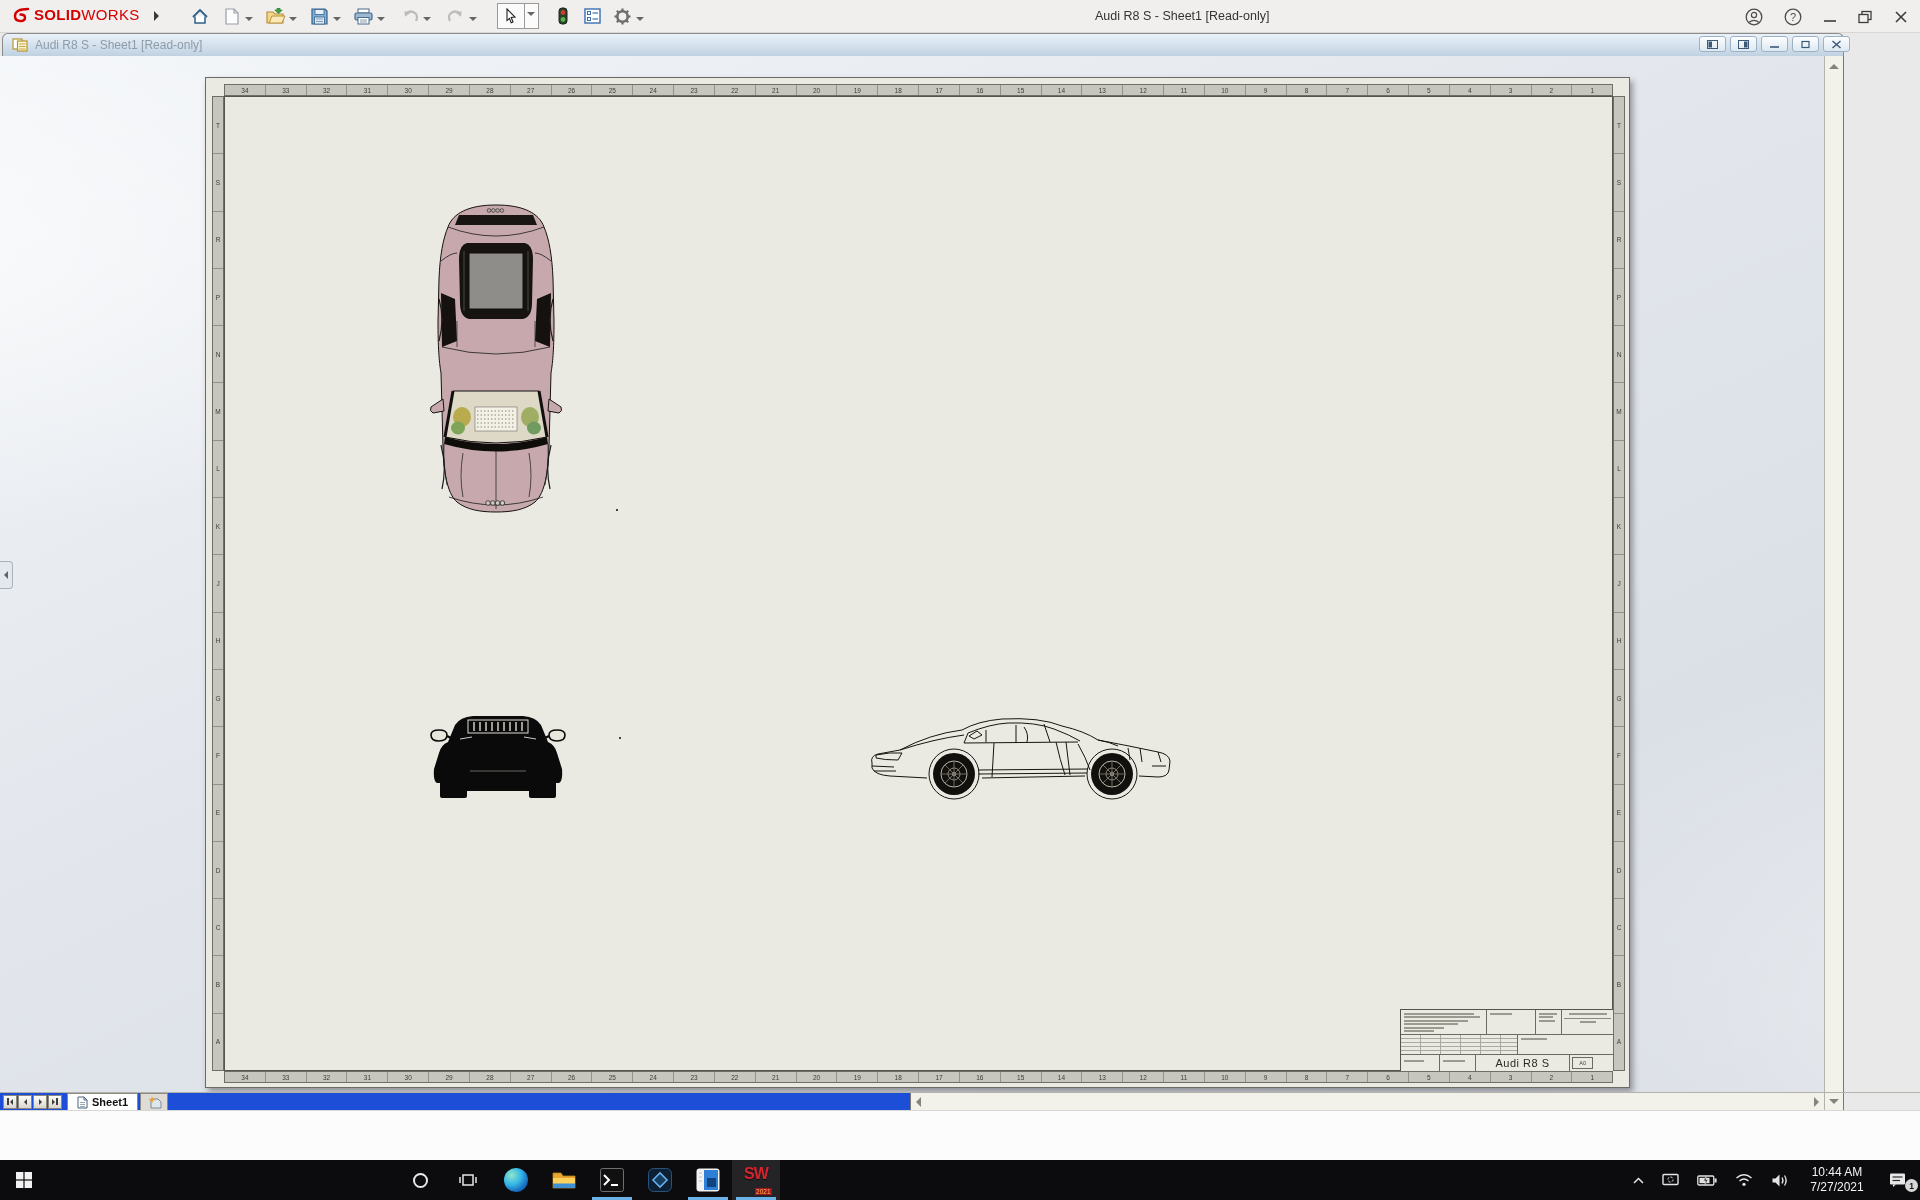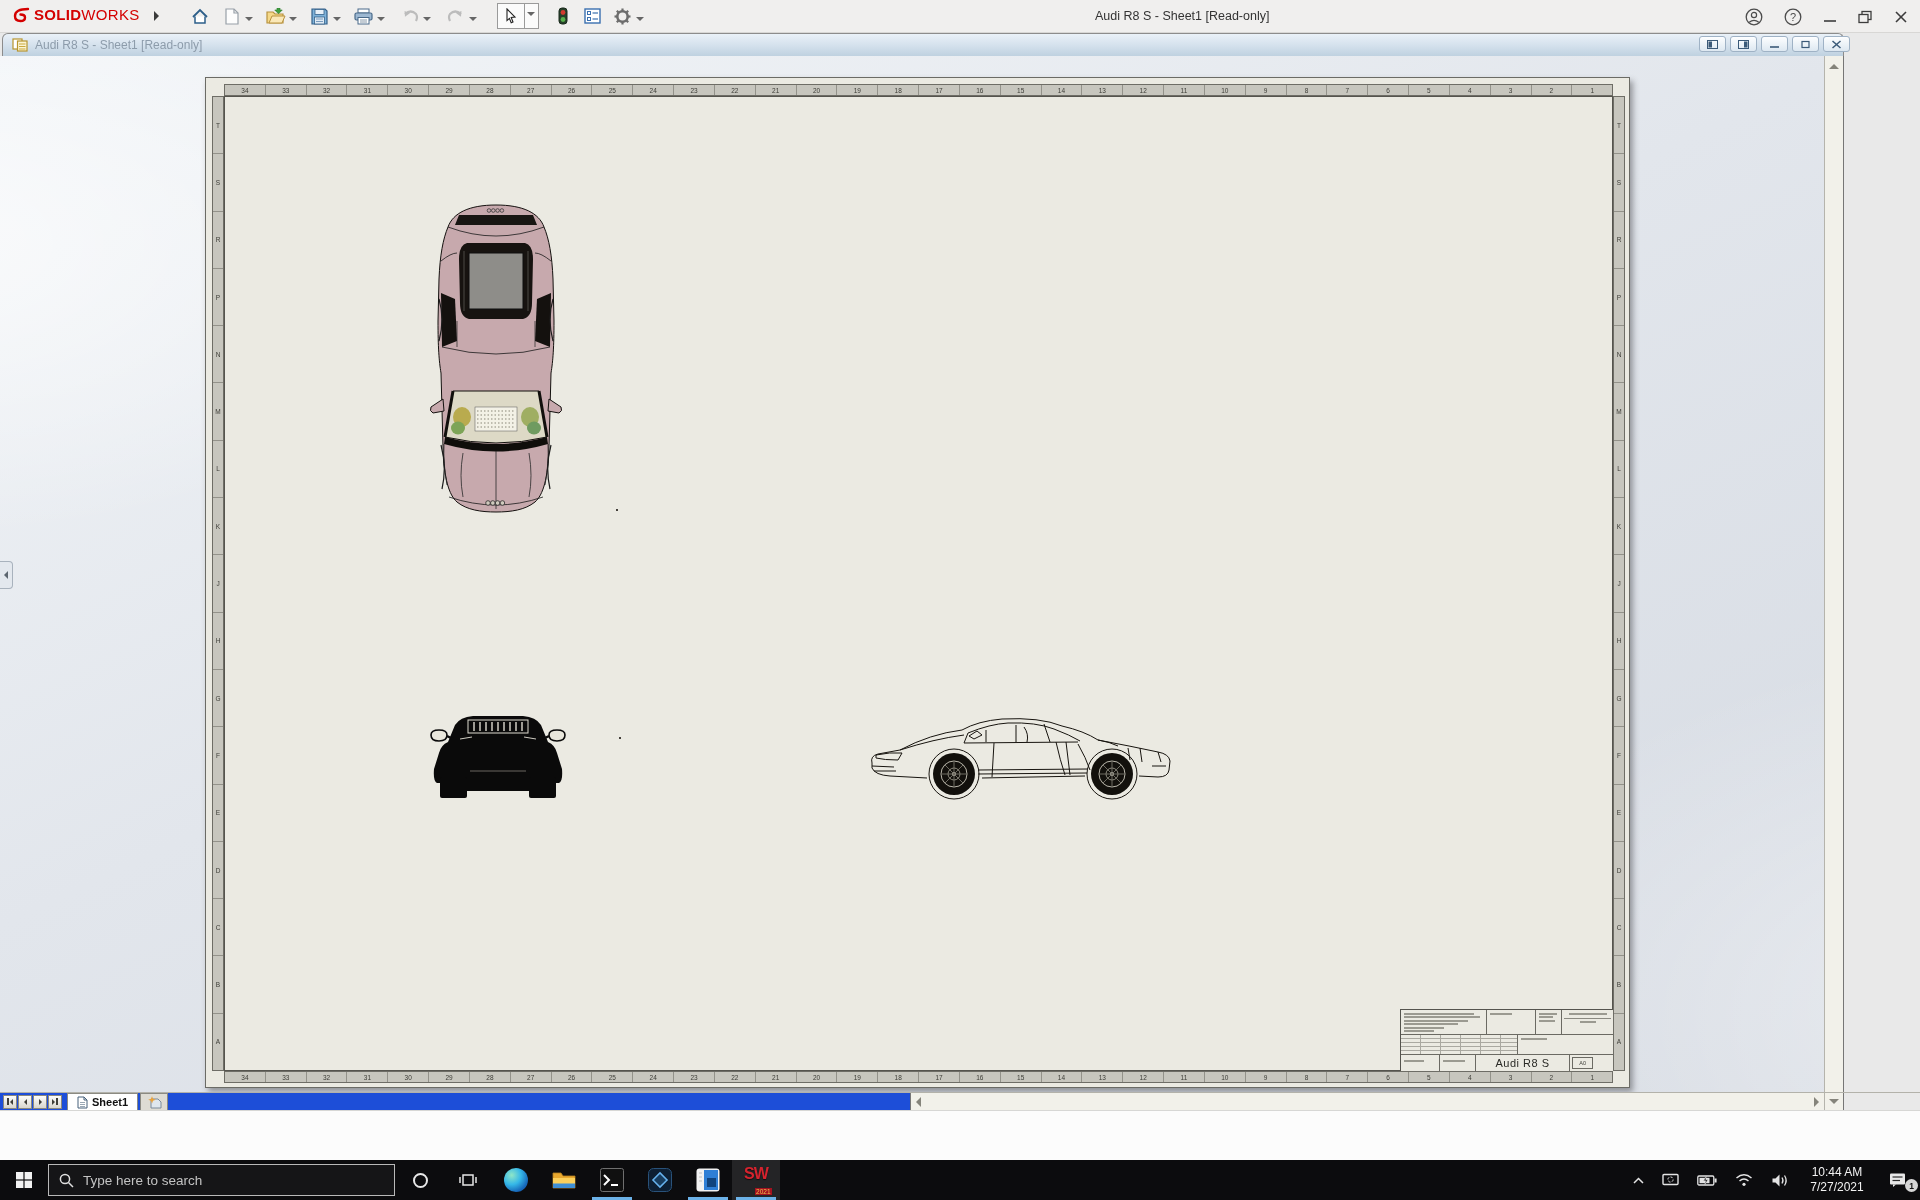"Type here to search" div.search-box { html: <div> <svg> <circle></circle> <line></line> </svg> <input> </div> -> none }
